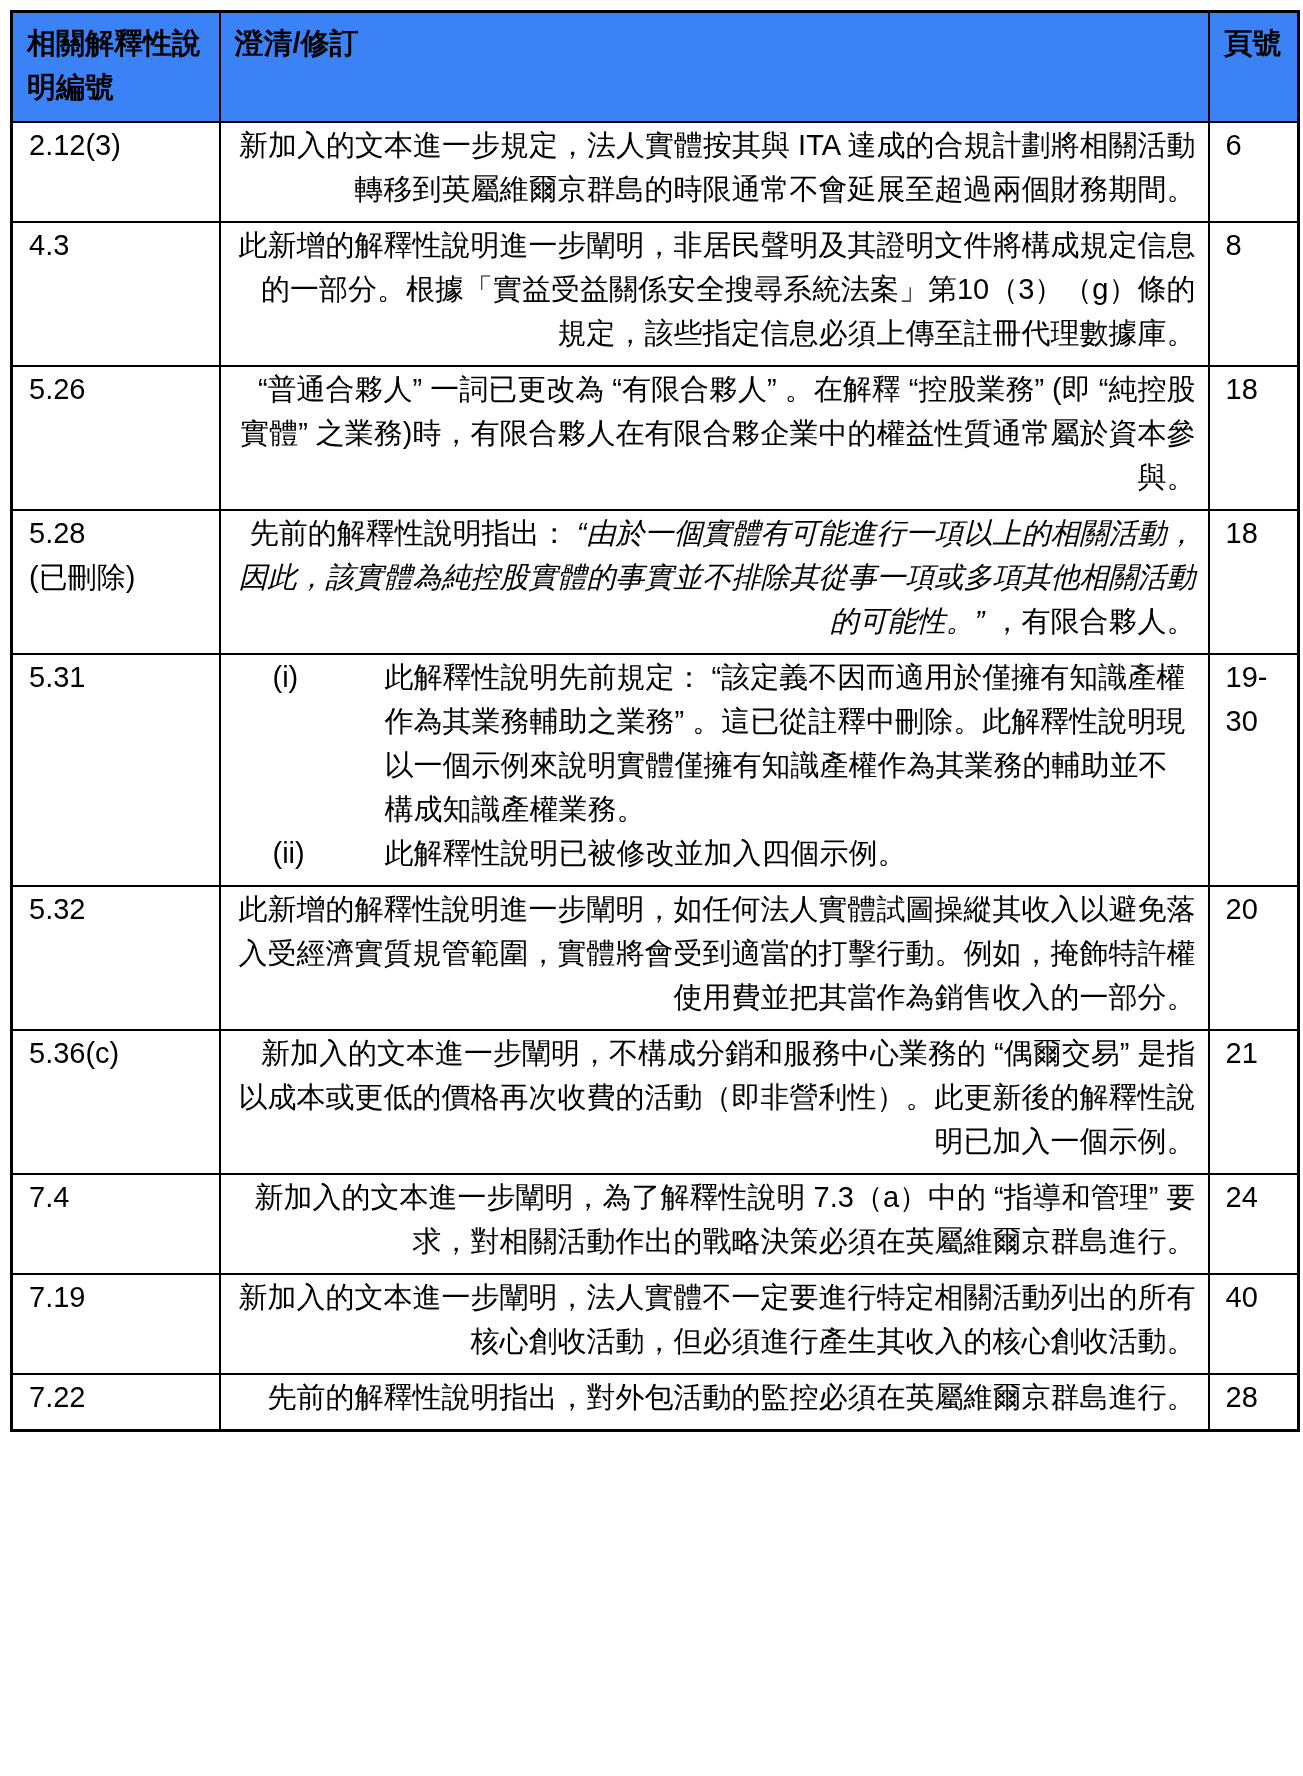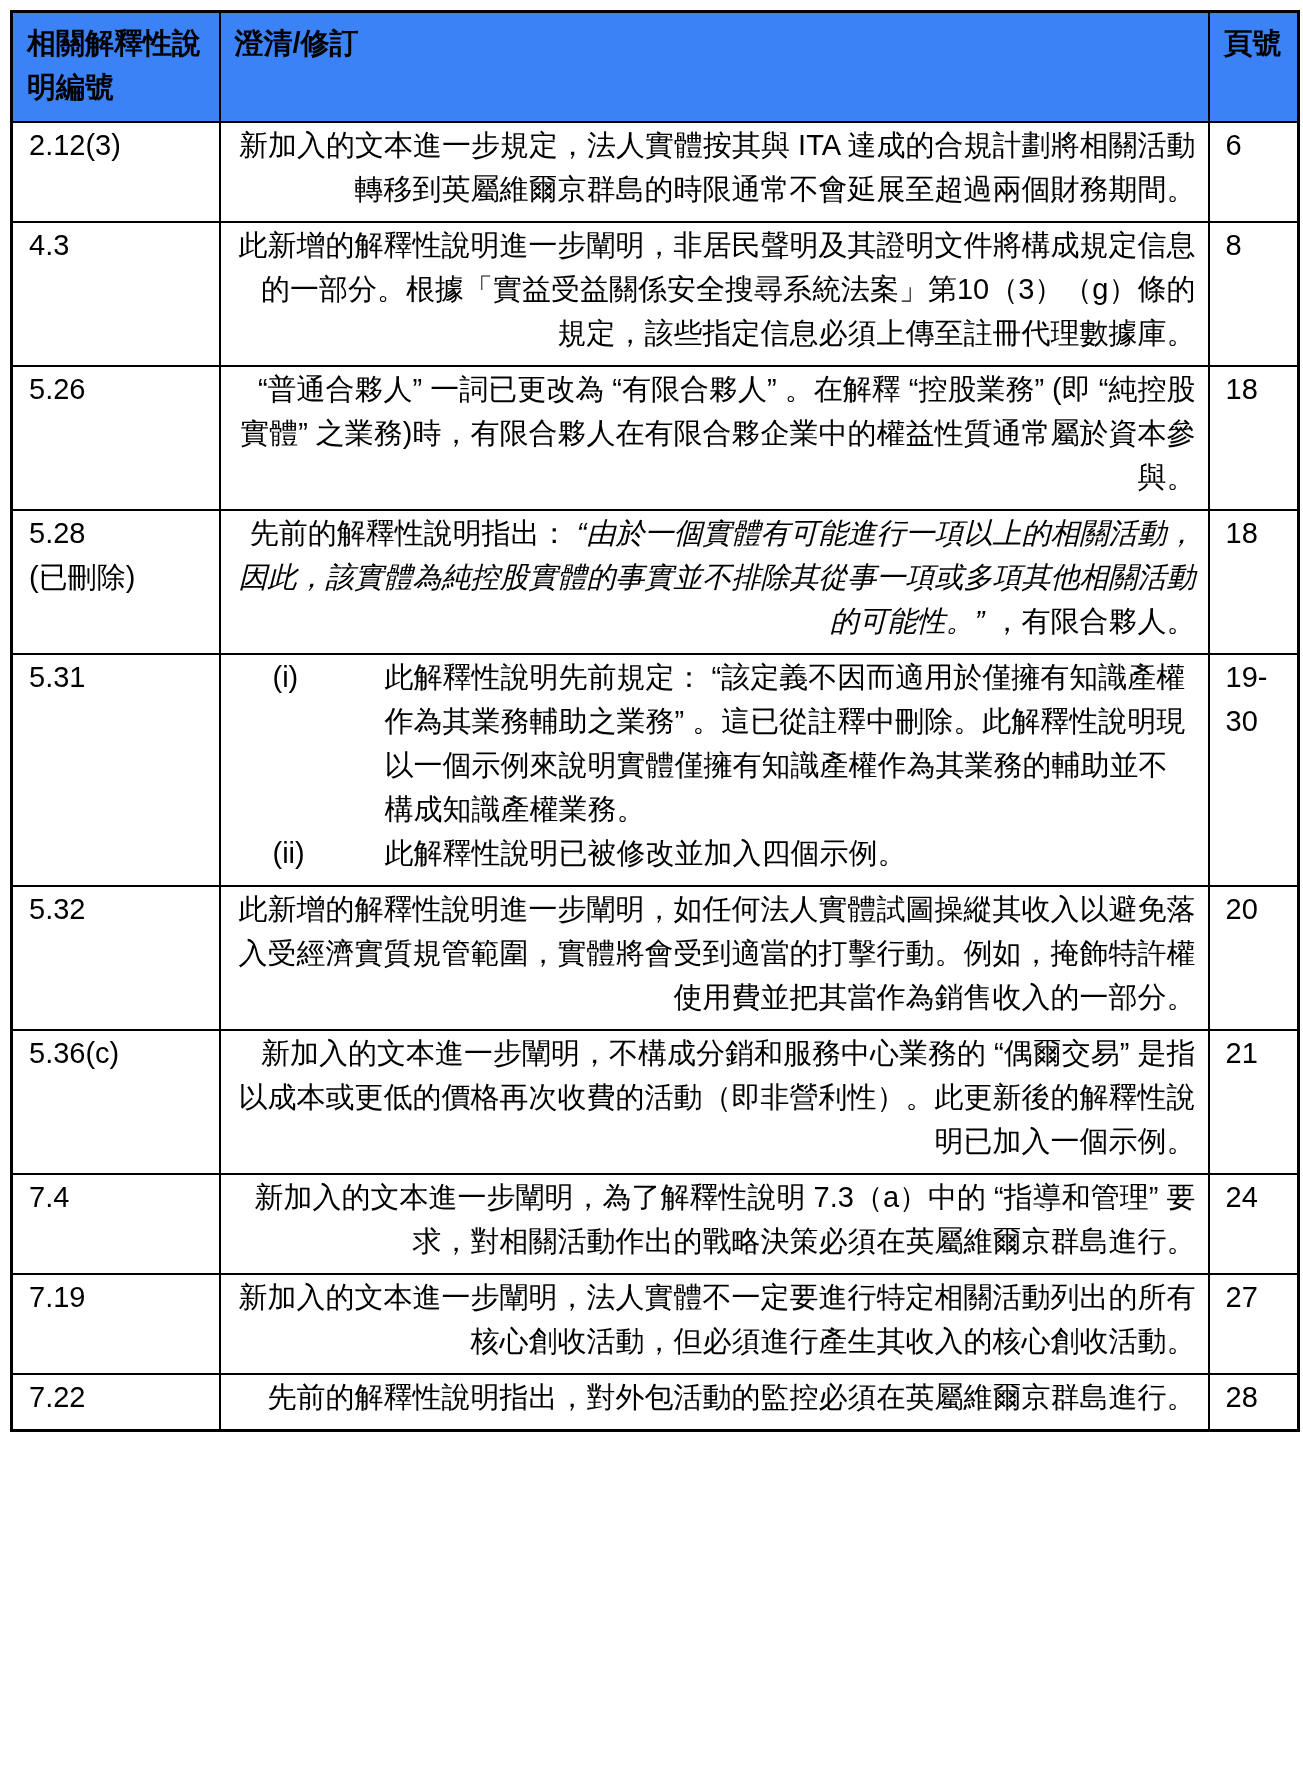"27" td { text: 27 -> 40 }
